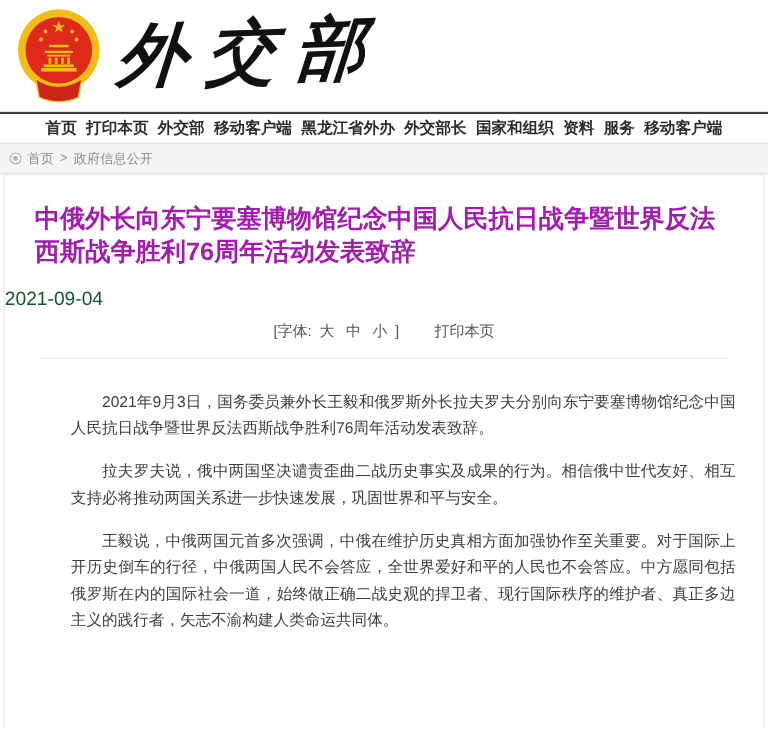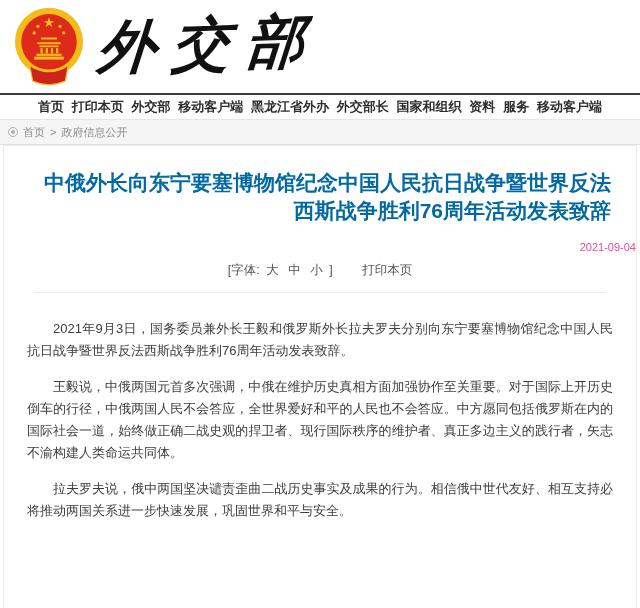"中俄外长向东宁要塞博物馆纪念中国人民抗日战争暨世界反法西斯战争胜利76周年活动发" .title { color: #0369a1 -> #a21caf; text-align: right -> left }
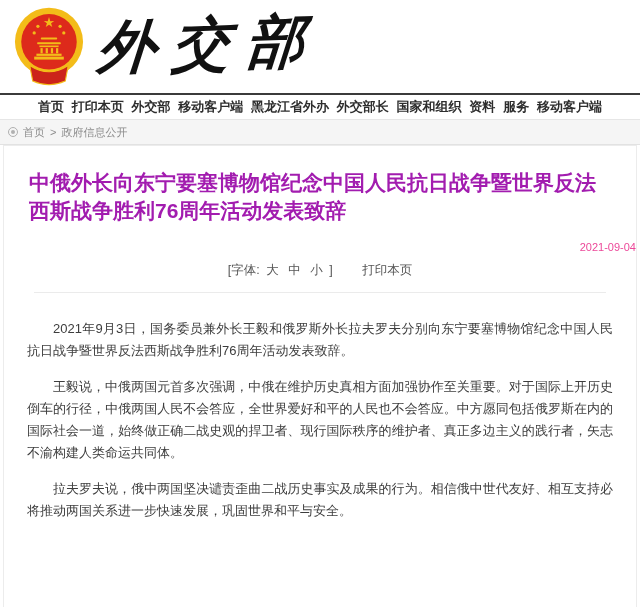"2021-09-04" .date { color: #ec4899 -> #14532d; font-size: 11px -> 16px; text-align: right -> left }
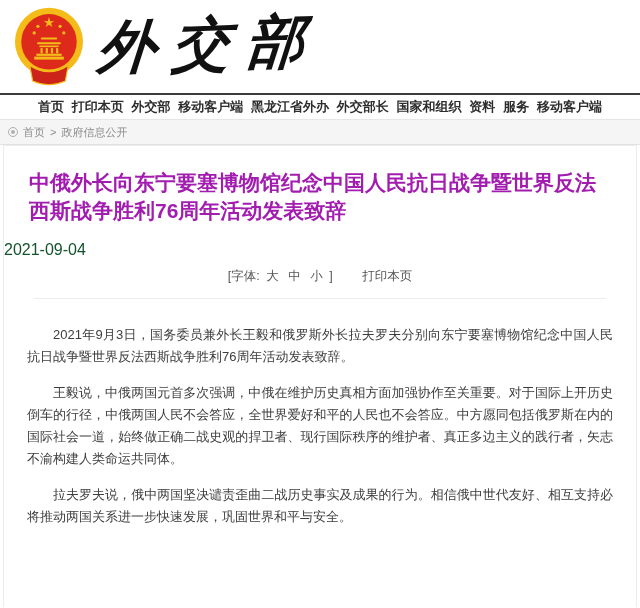"2021年9月3日，国务委员兼外长王毅和俄罗斯外长拉夫罗夫分别向东宁要塞博物馆纪" .body-txt p { margin-left: none -> 32px }
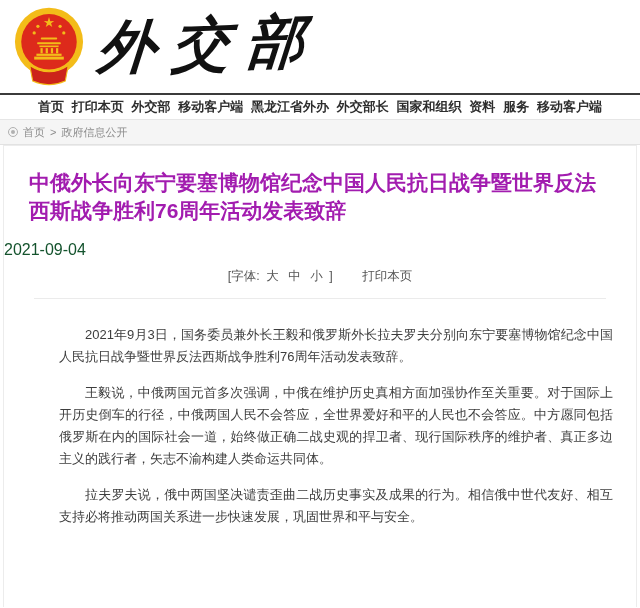"王毅说，中俄两国元首多次强调，中俄在维护历史真相方面加强协作至关重要。对于国际上" p { order: before "拉夫罗夫说，俄中两国坚决谴责歪曲二战历史事实及成果的行为。相信俄中世代友好、相互" -> after "拉夫罗夫说，俄中两国坚决谴责歪曲二战历史事实及成果的行为。相信俄中世代友好、相互" }
